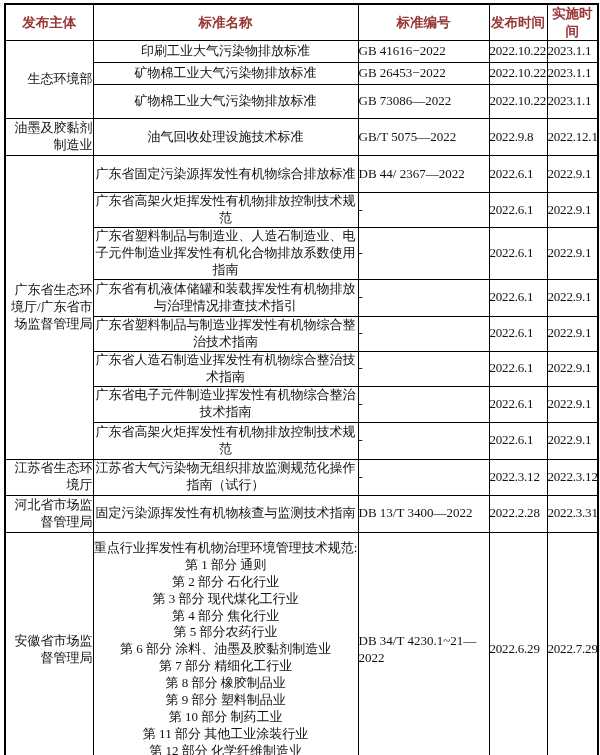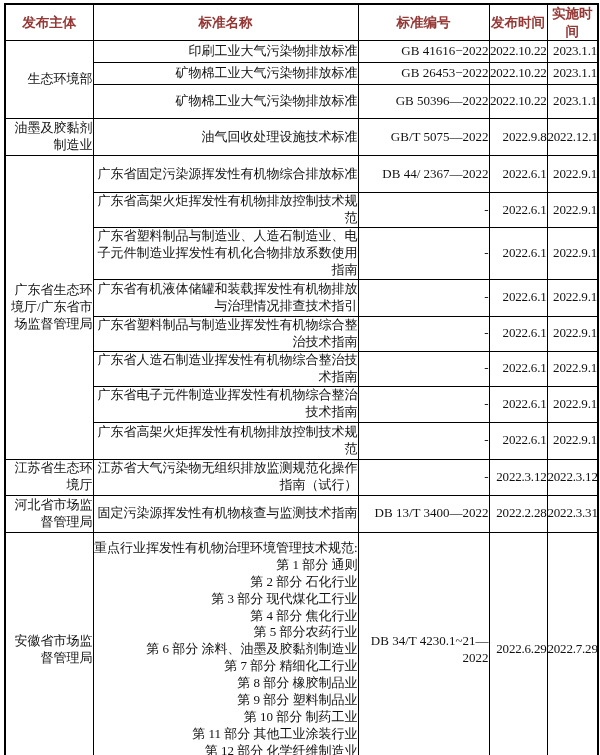"印刷工业大气污染物排放标准" td.name { text-align: right -> center }
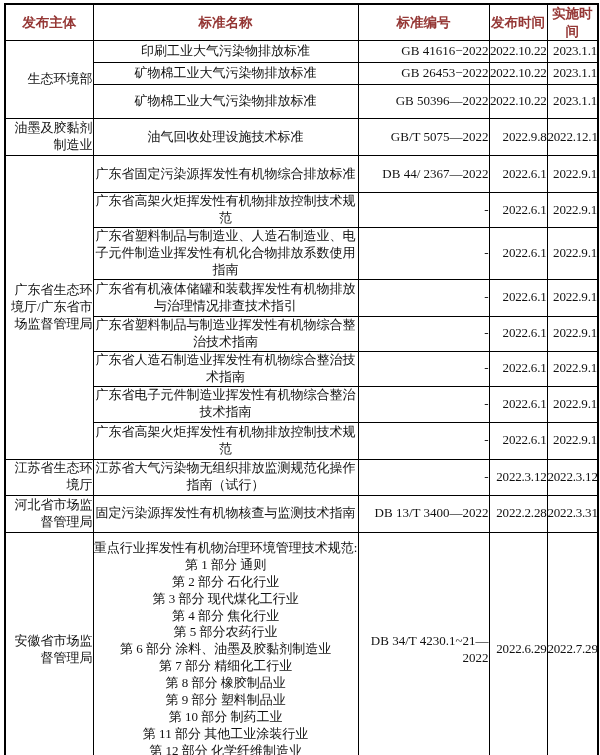"GB 41616−2022" td.num { text-align: right -> left }
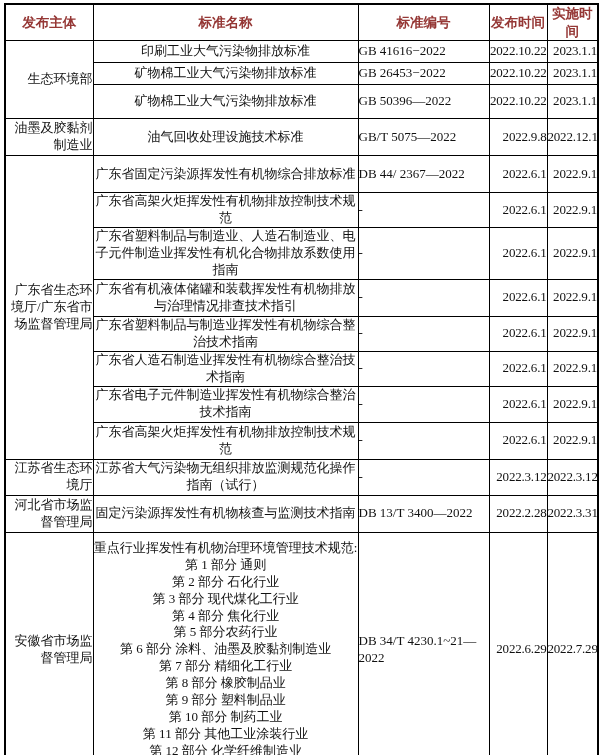"2022.10.22" td.date { text-align: right -> left }
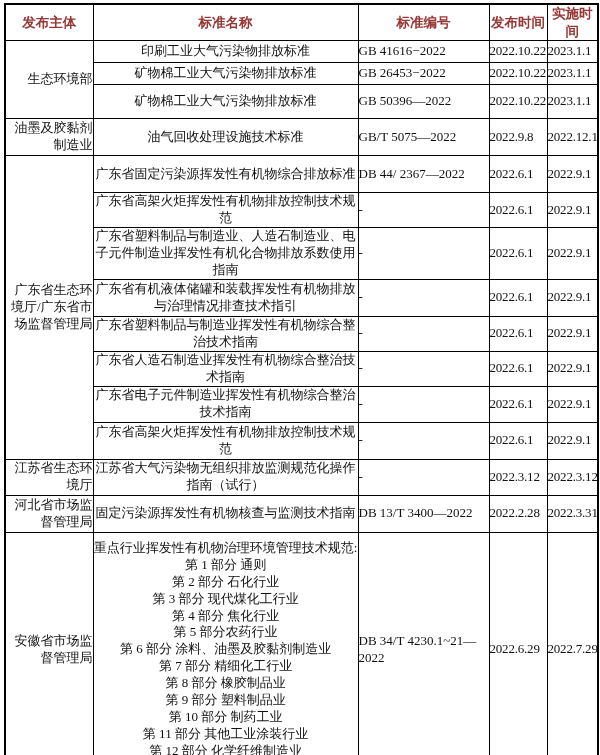"GB 50396—2022" td.num { text: 50396 -> 73086 }
